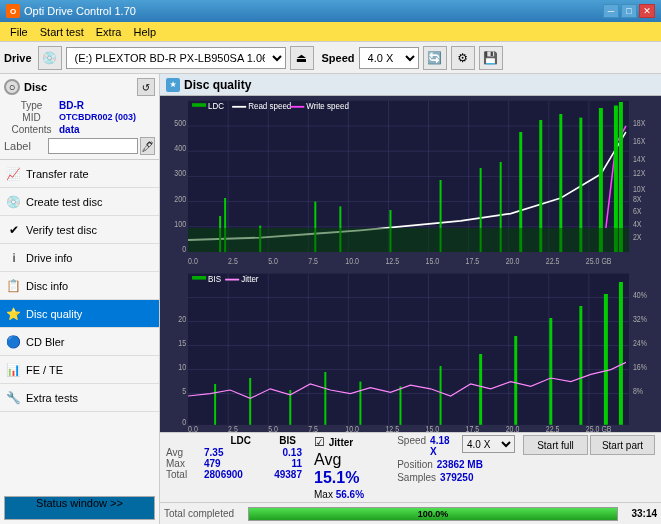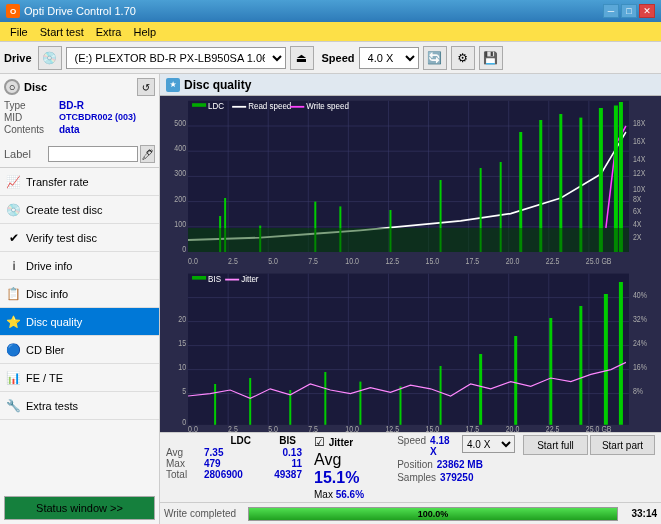"Type" .disc-info-row { text-align: none -> center }
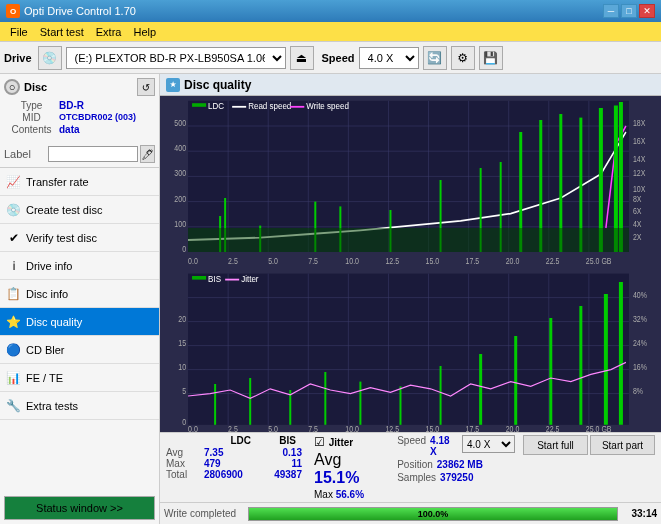"Label" .label-row { margin-top: 10px -> 2px }
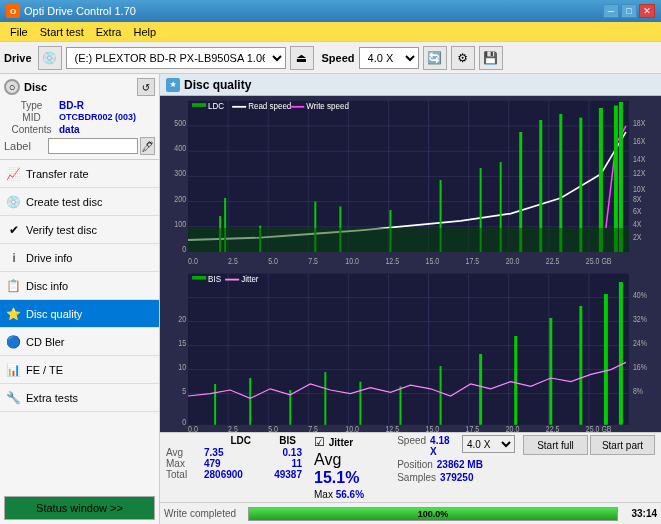"Status window >>" .status-btn { align-items: center -> none; background: #15803d -> #0369a1 }
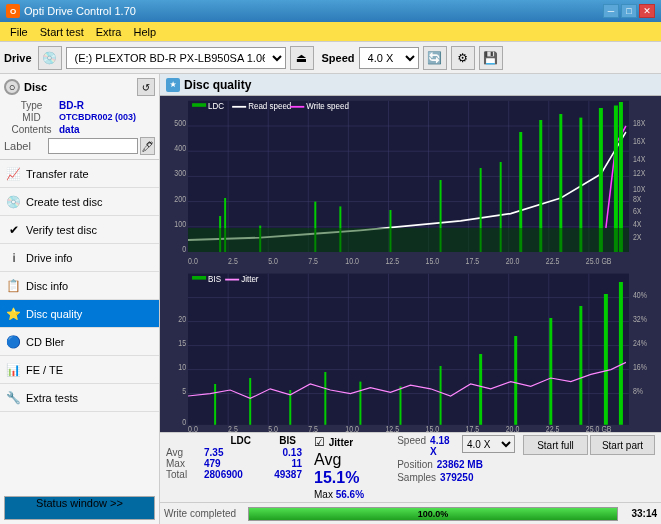"Write completed" span.status-text { text: Write -> Total }
